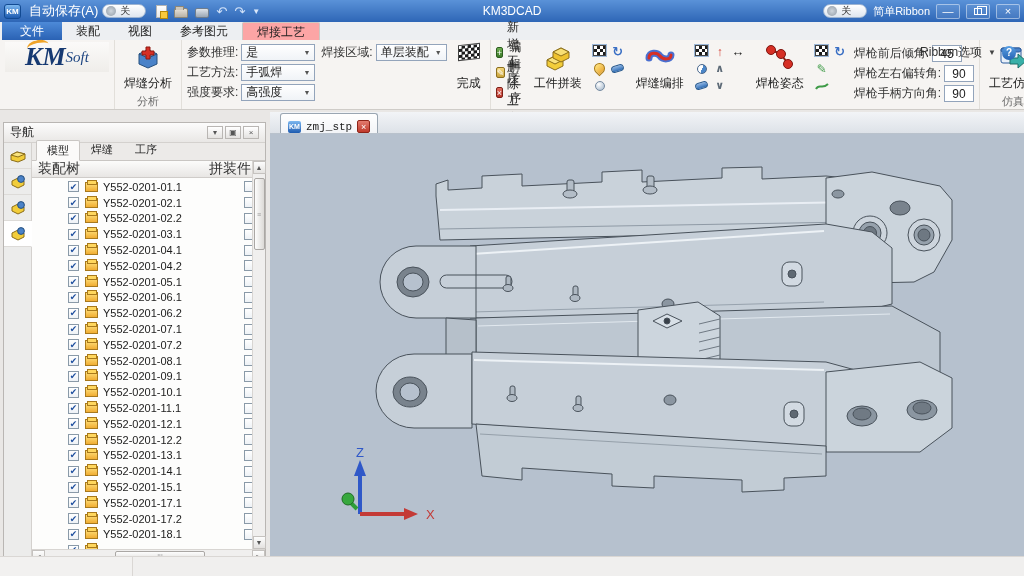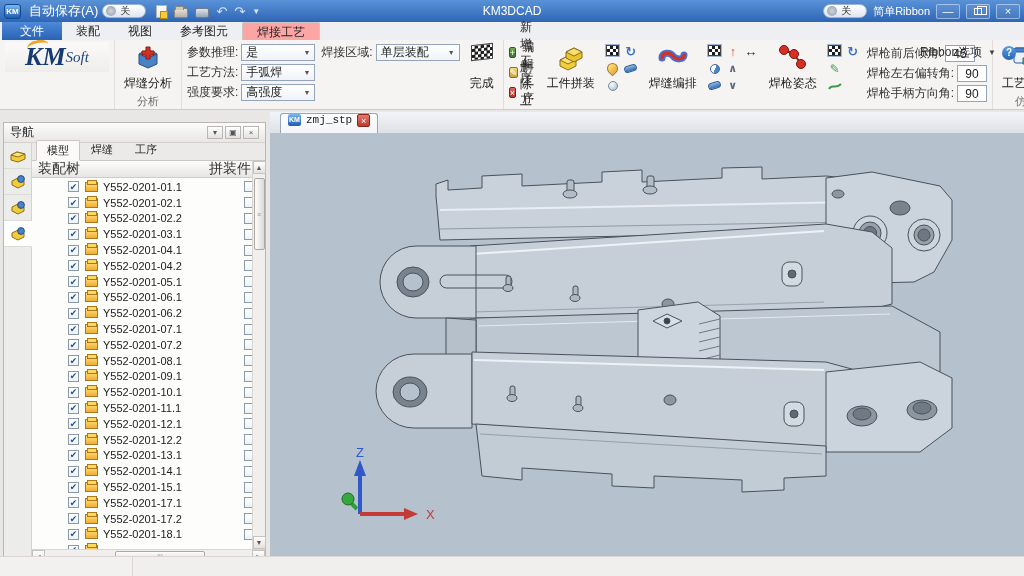"单层装配" div.ddl { width: 84px -> 71px }
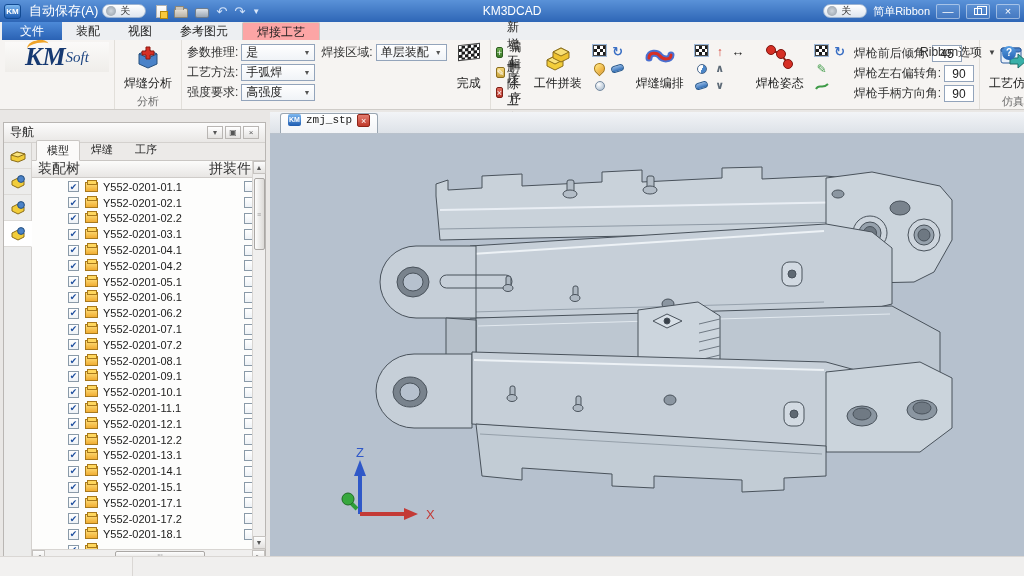"zmj_stp" #doctab { align-items: flex-start -> flex-end }
